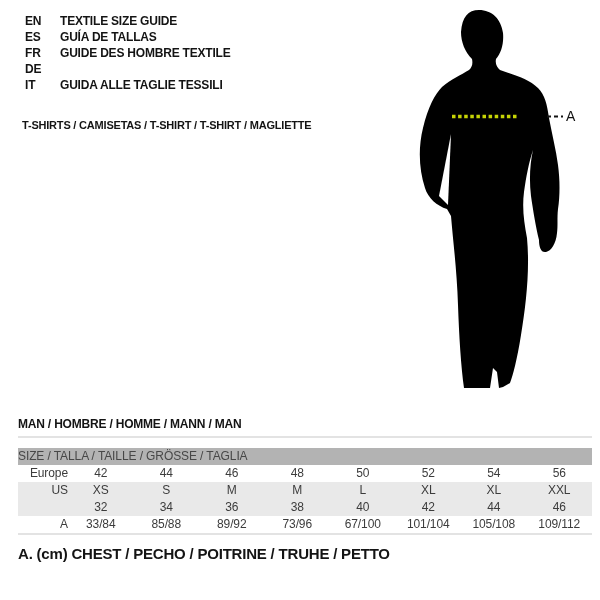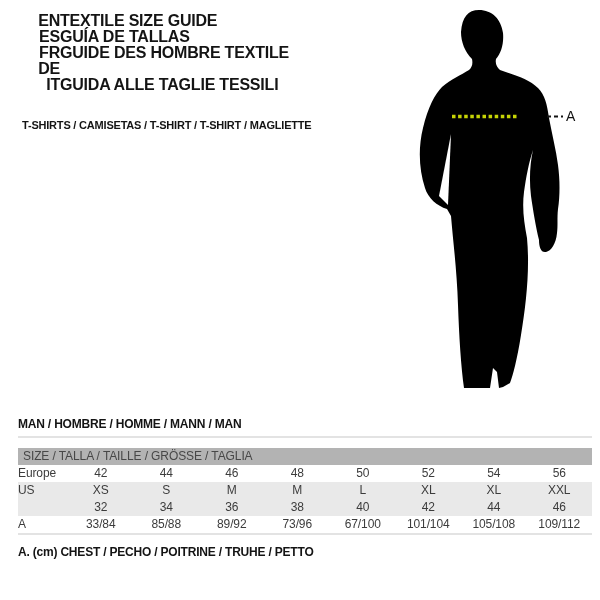"EN" .lang-list { font-size: 16px -> 12px; text-align: right -> none }
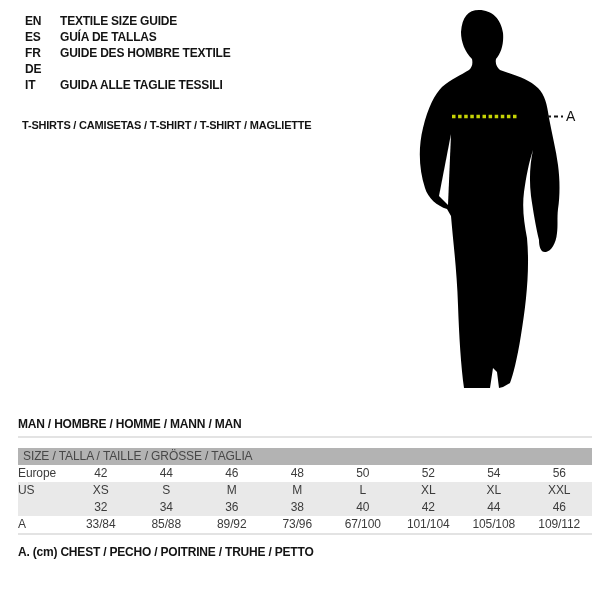"SIZE / TALLA / TAILLE" .st-header { padding-left: 5px -> none }
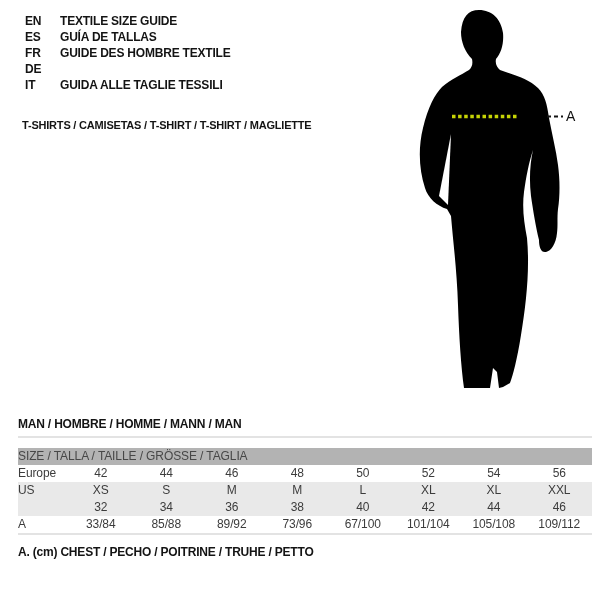"Europe" .st-label { text-align: none -> right }
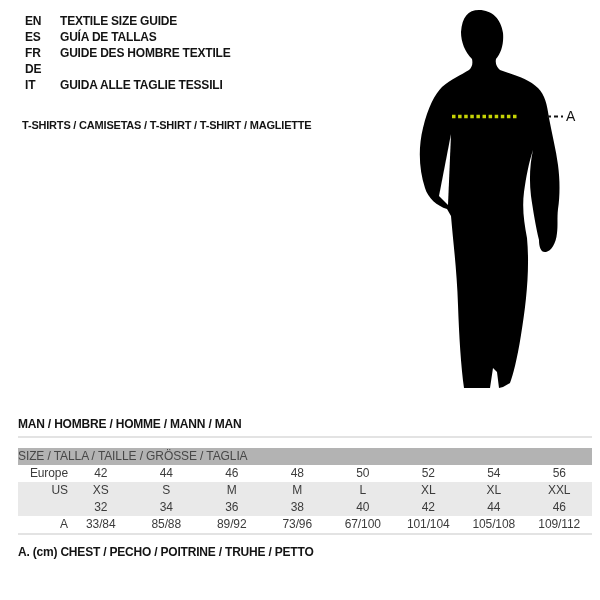"A. (cm) CHEST / PECHO" .footnote { font-size: 12px -> 15px }
